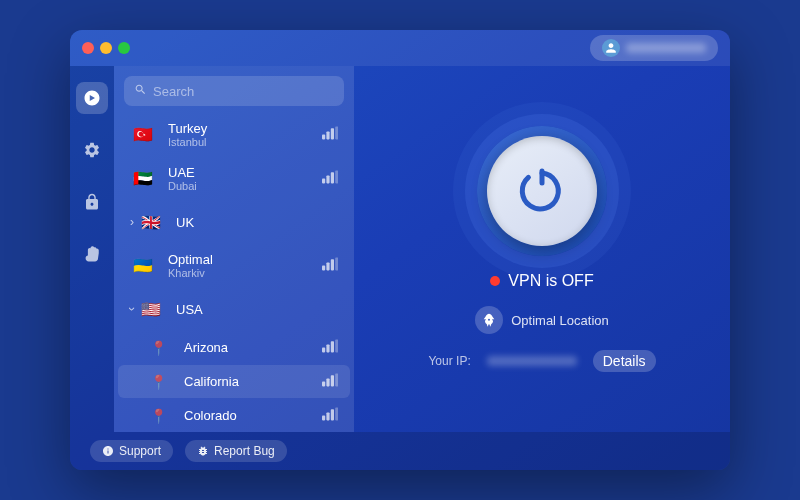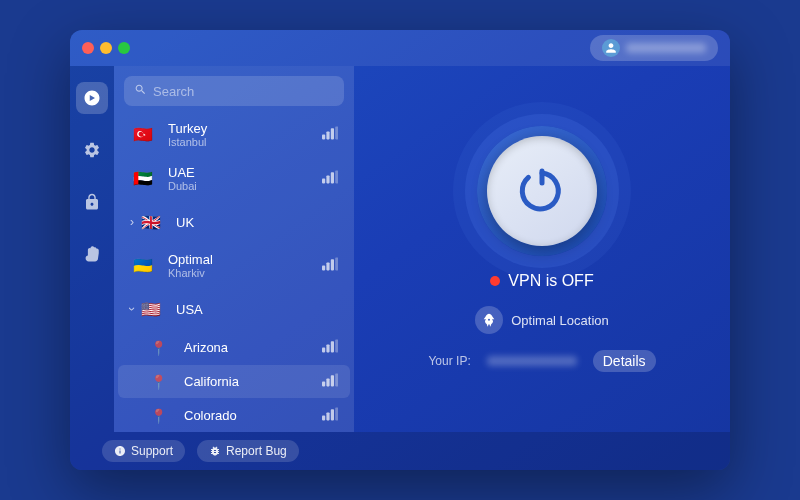"Support" .bottom-bar { padding: 0 32px -> 0 20px }
